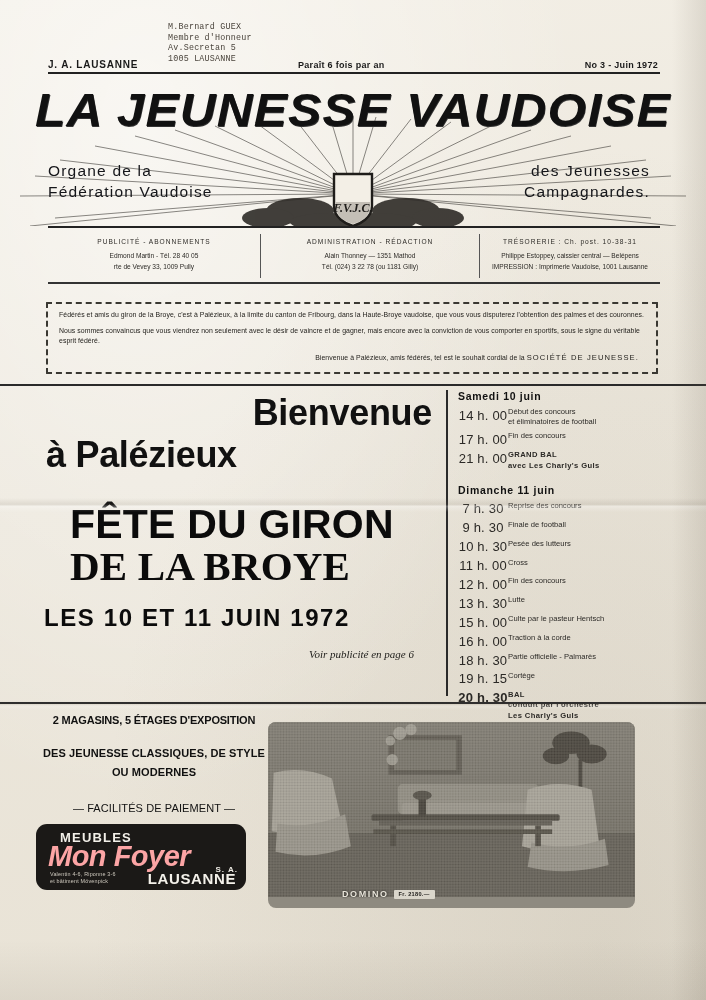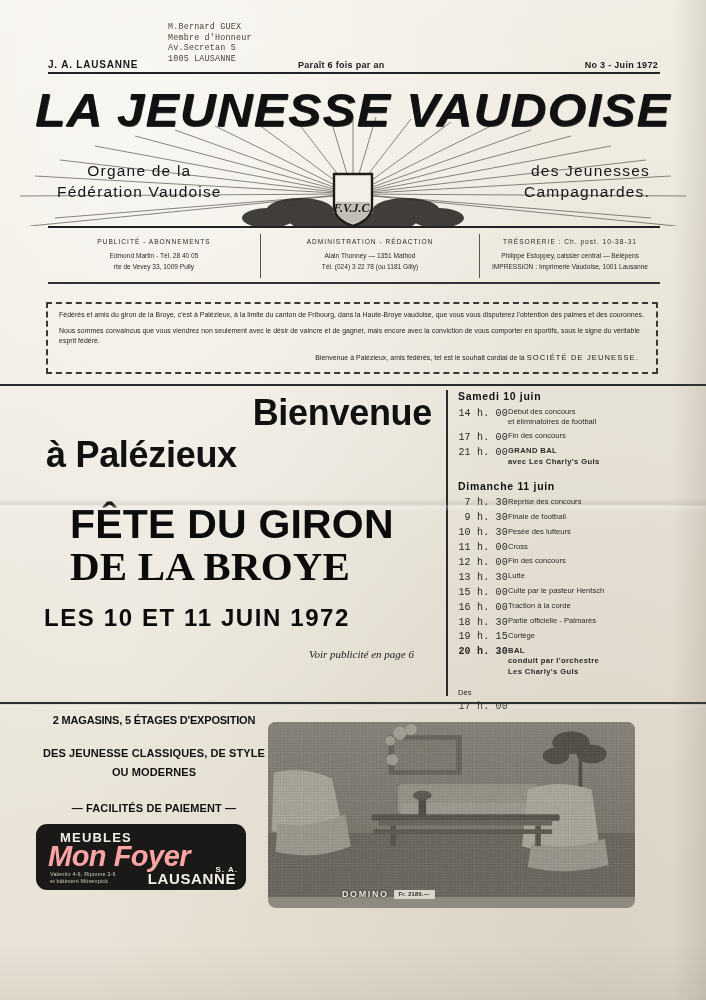"Organe de la" .organe { left: 57px -> 48px; text-align: center -> left }
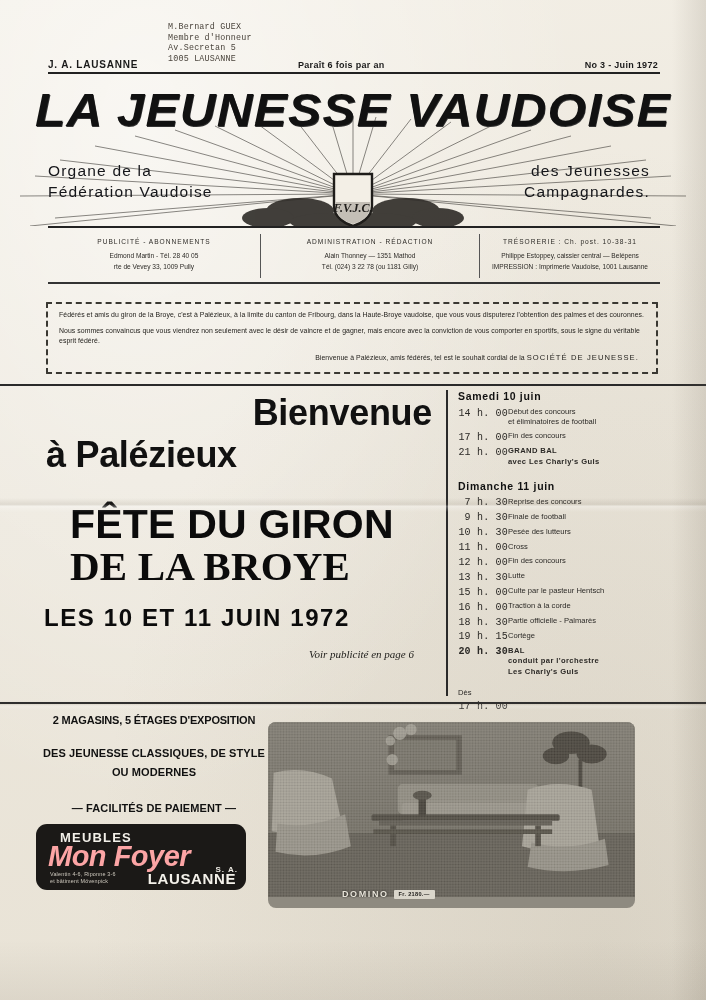"14 h. 00" .prog .t { font-family: Liberation Mono, monospace -> none; font-size: 10px -> 13px; text-align: right -> center }
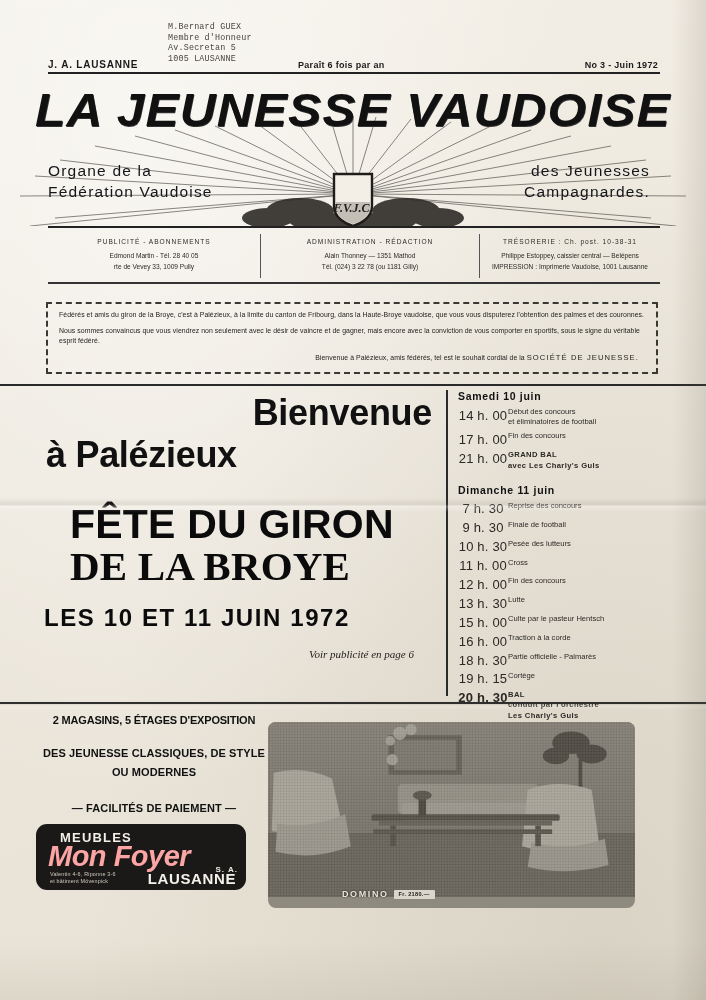"— FACILITÉS DE PAIEMENT —" .adtext .l3 { font-weight: bold -> normal }
